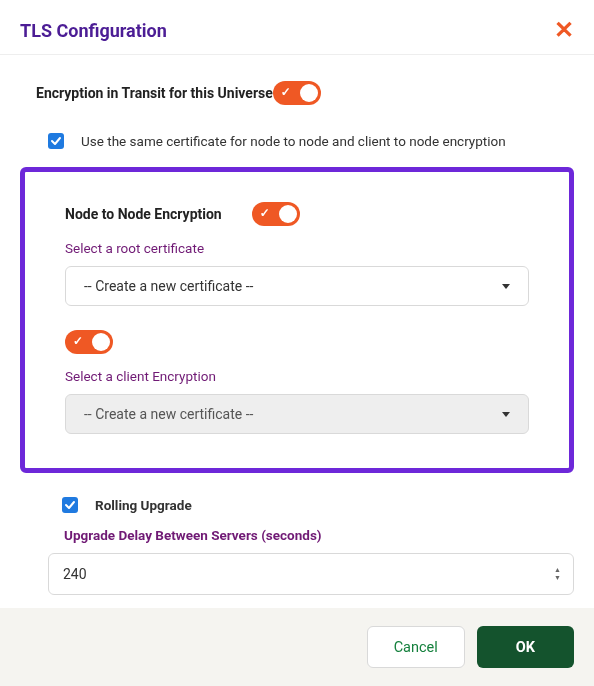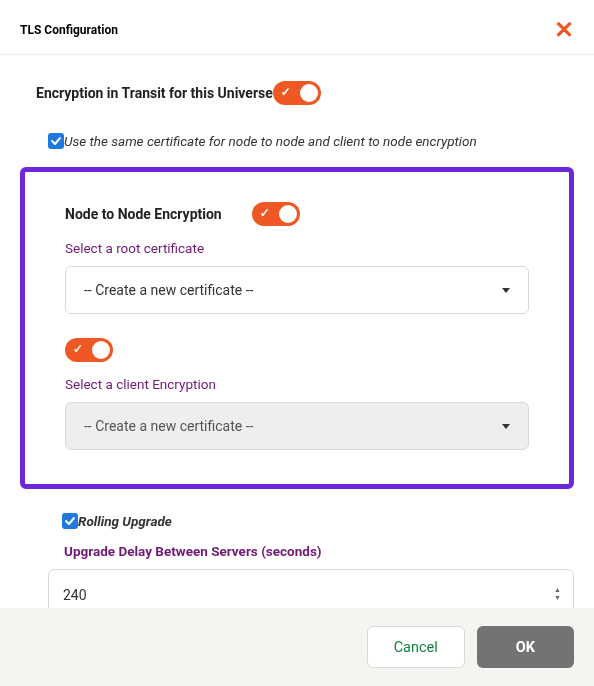"TLS Configuration" .modal-title { color: #000000 -> #4c1d95; font-size: 12px -> 18px }
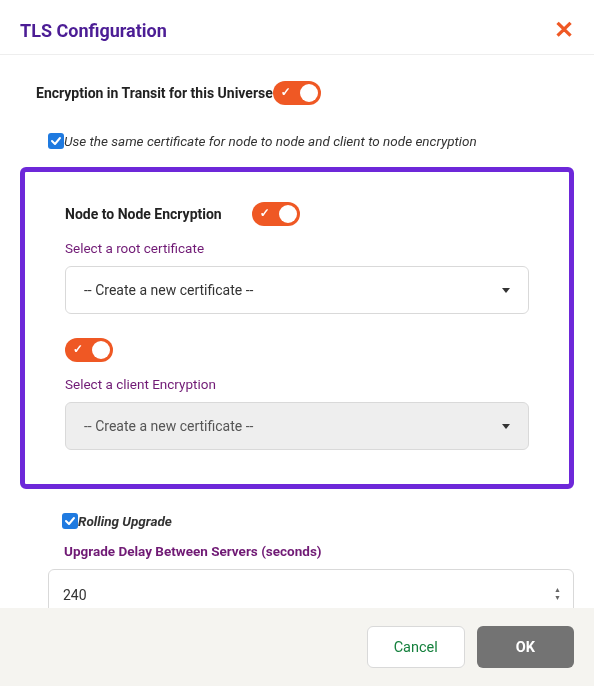"Use the same certificate for" .checkbox-row { font-style: italic -> none; gap: 0 -> 17px }
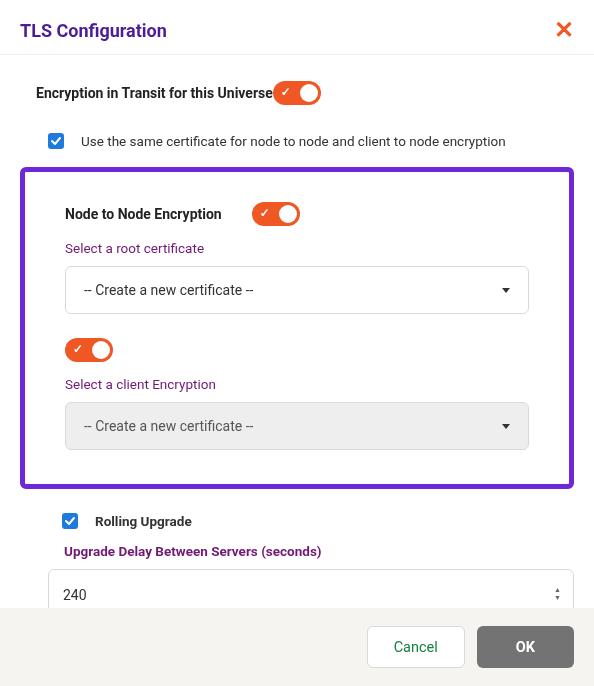"-- Create a new certificate" .select { height: 48px -> 40px }
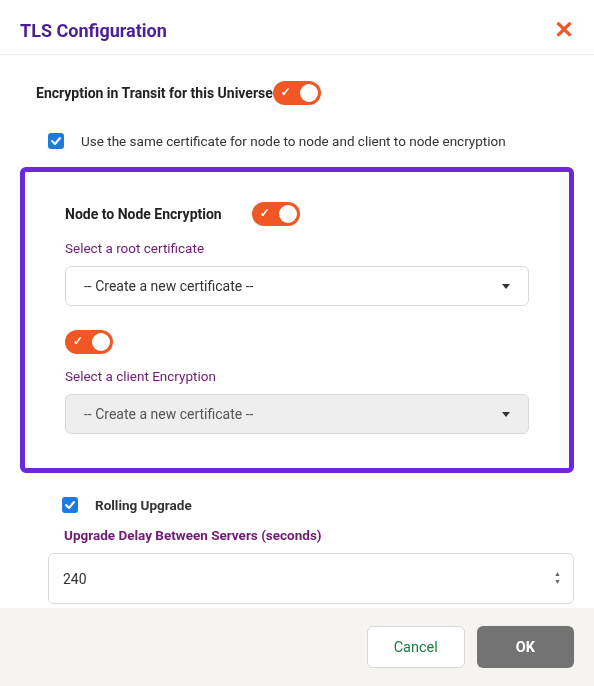"240" .number-input { height: 51px -> 42px }
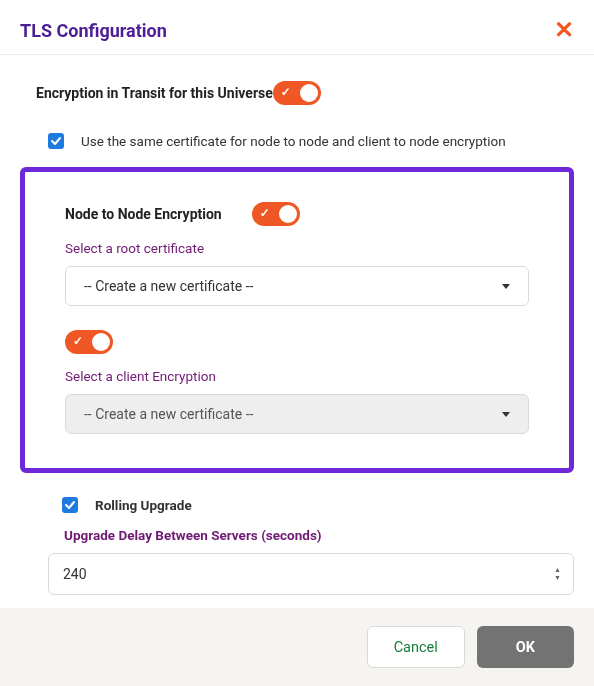"OK" .btn-ok { background: #737373 -> #14532d }
